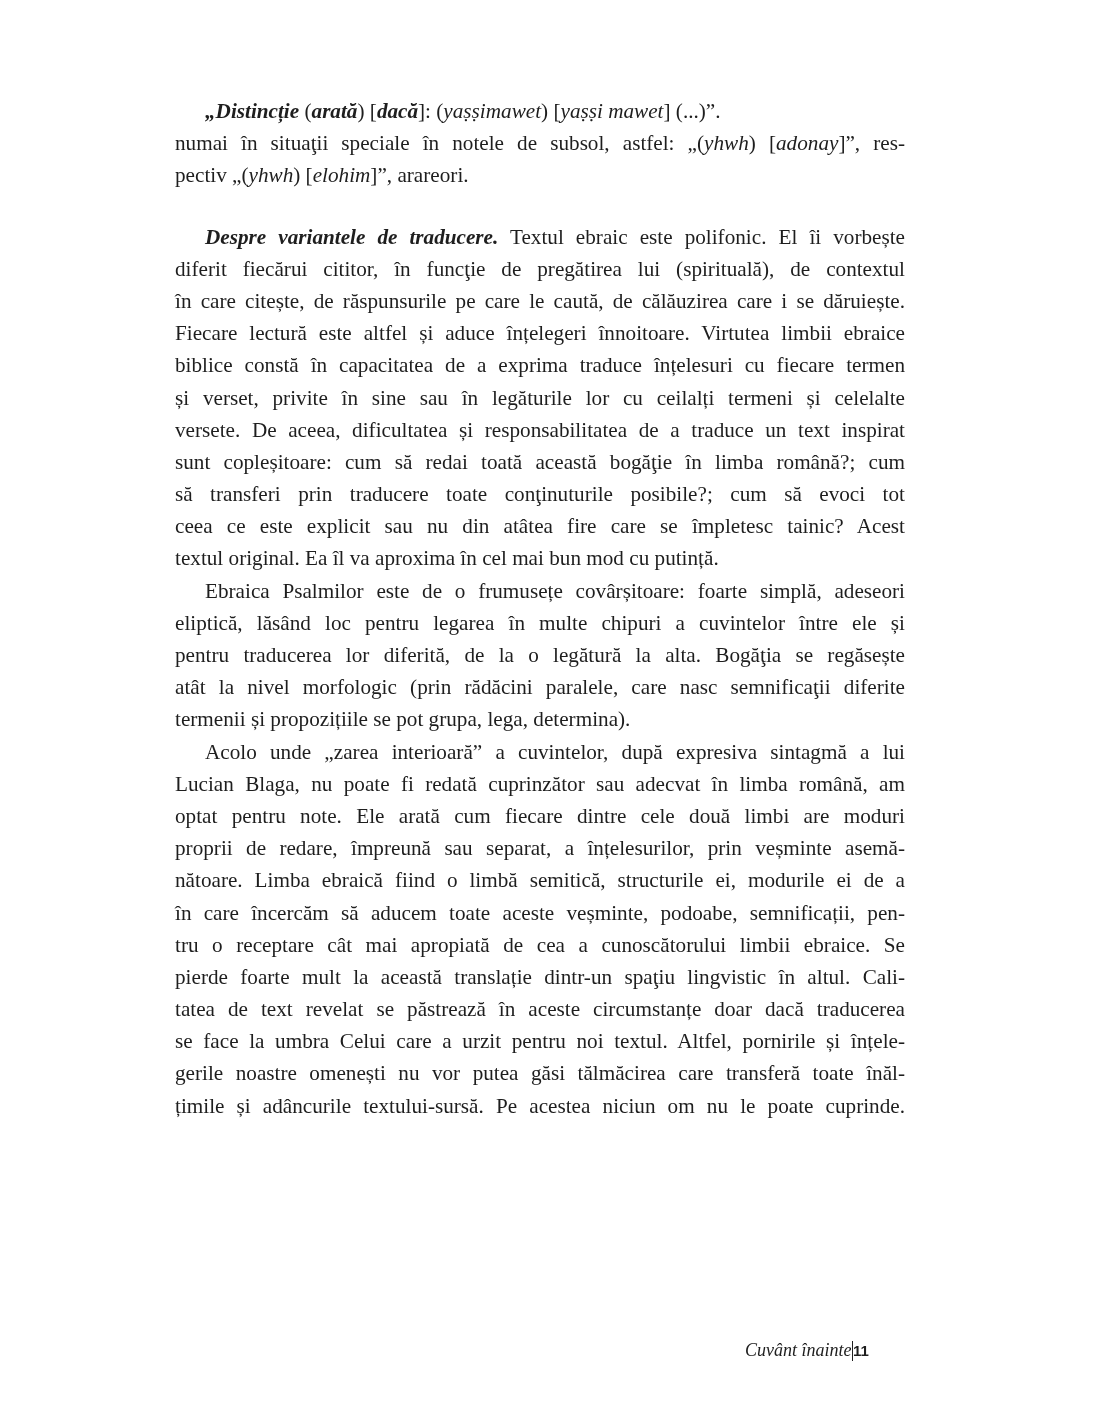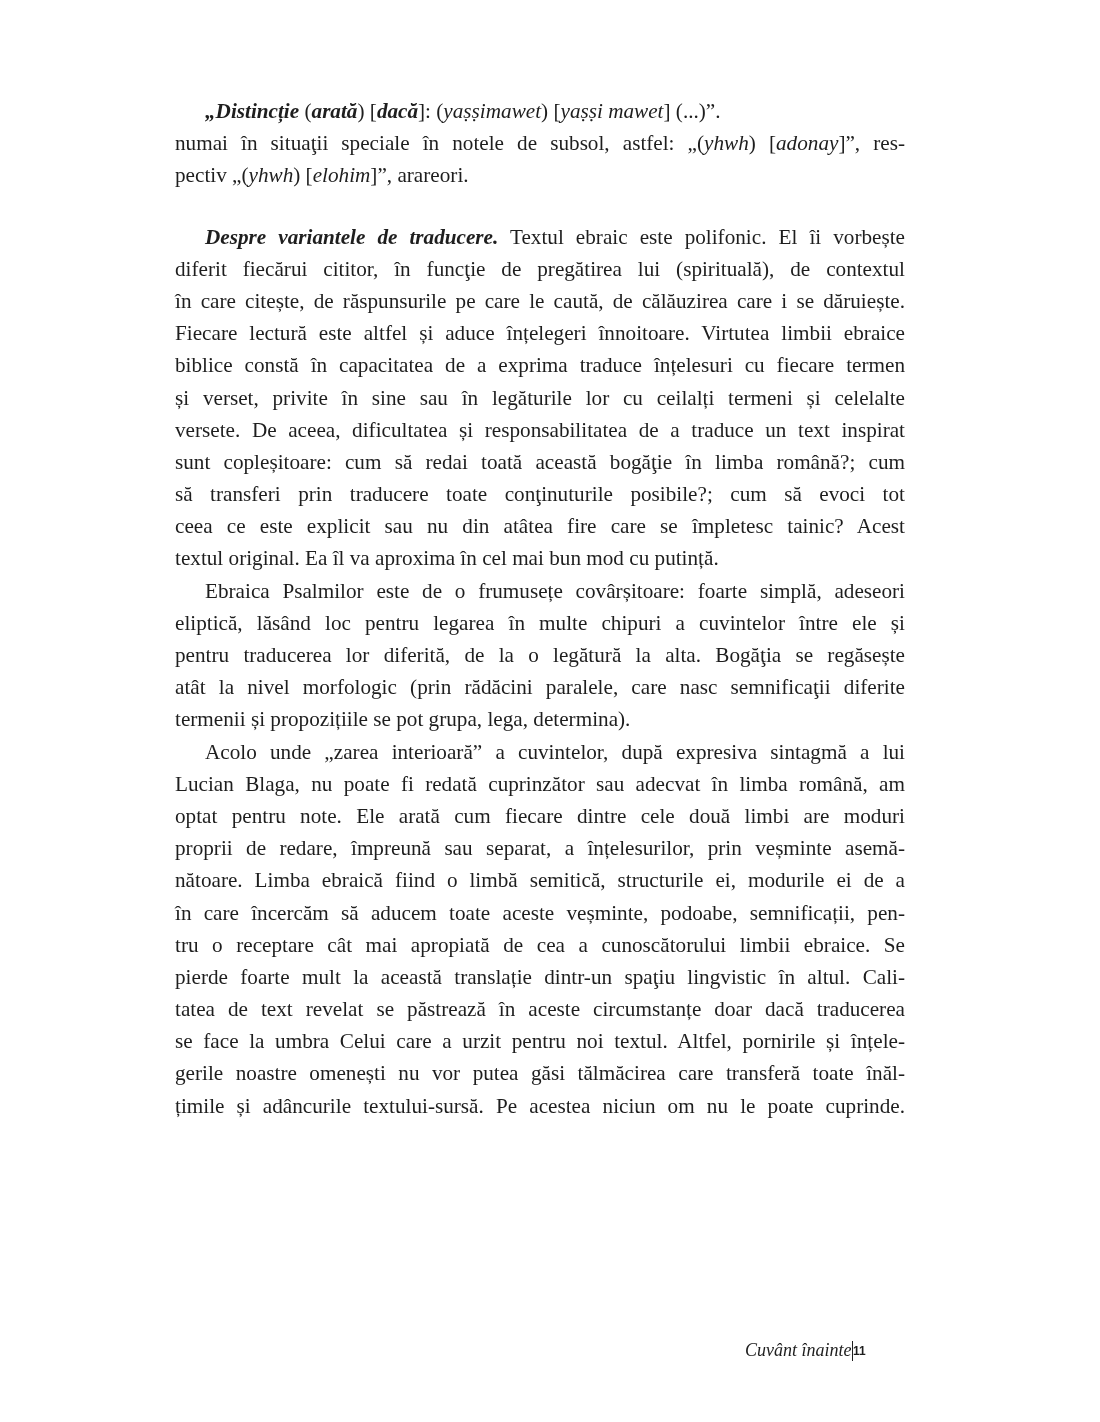"11" .footer .pageno { font-size: 12px -> 15px }
